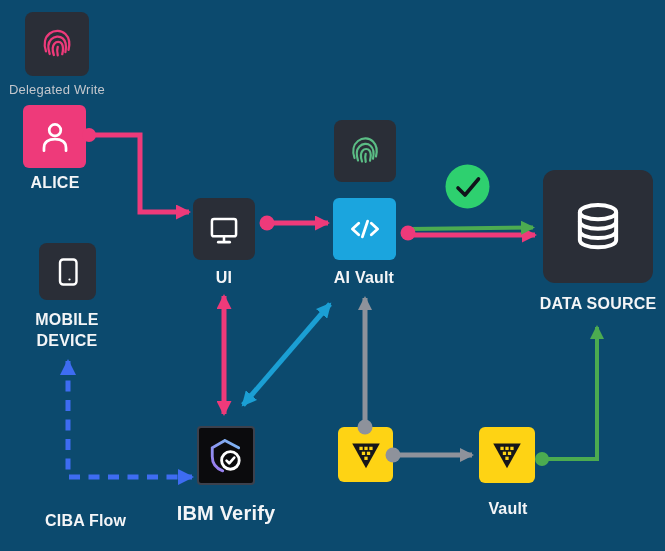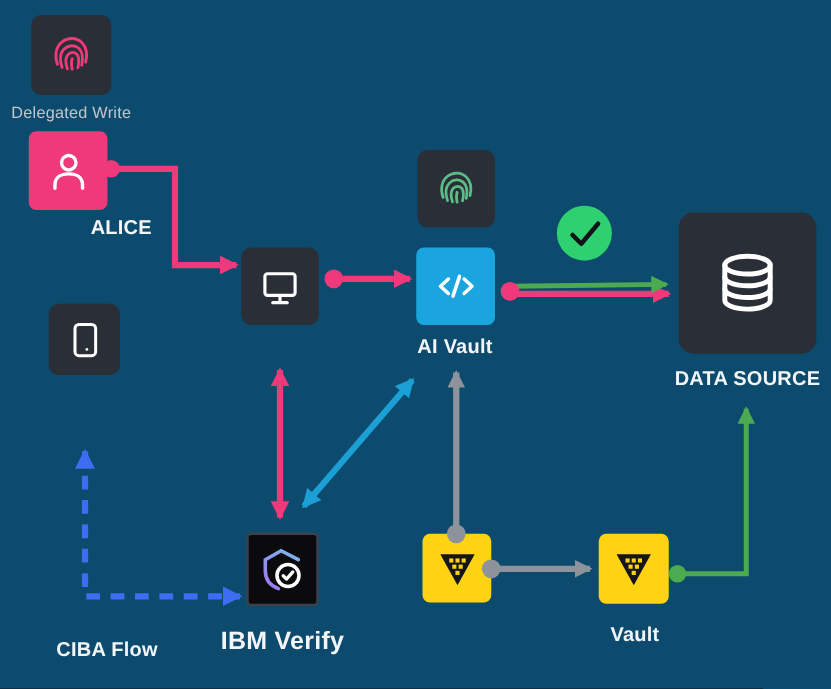"ALICE" div.lbl { padding-left: 42px -> none }
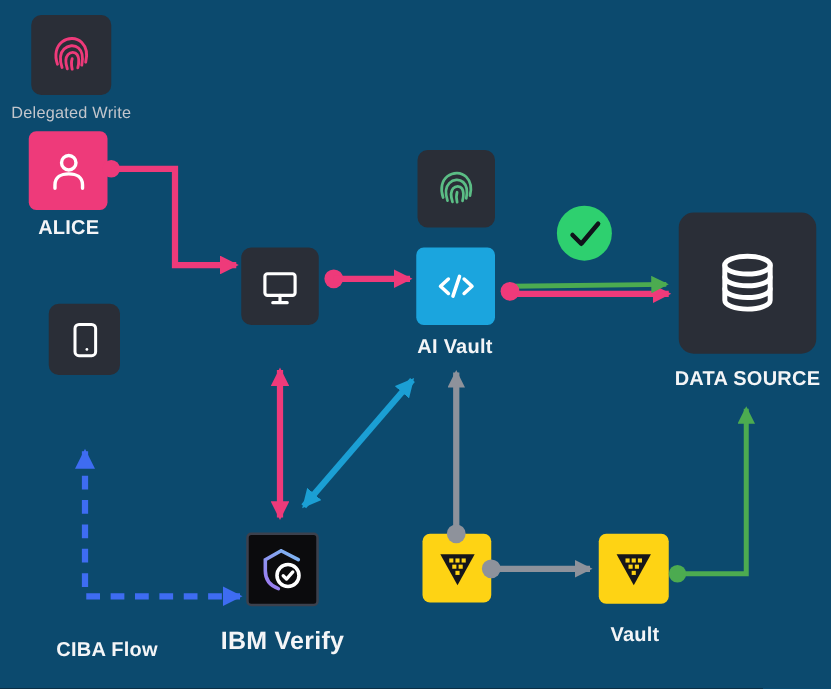"UI" div.lbl { html: none -> <div>UI</div> }
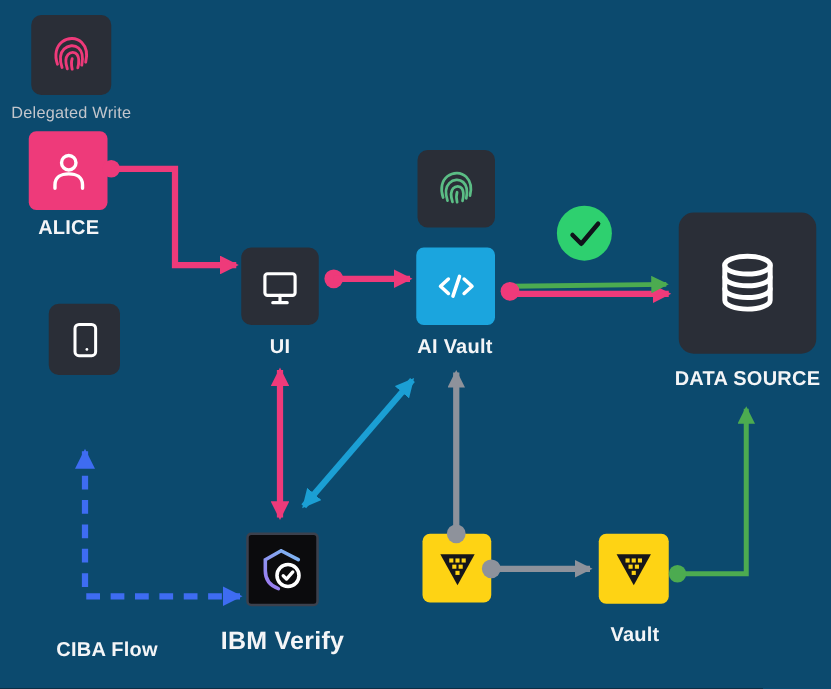"MOBILE DEVICE" div.lbl { html: none -> <div>MOBILE DEVICE</div> }
